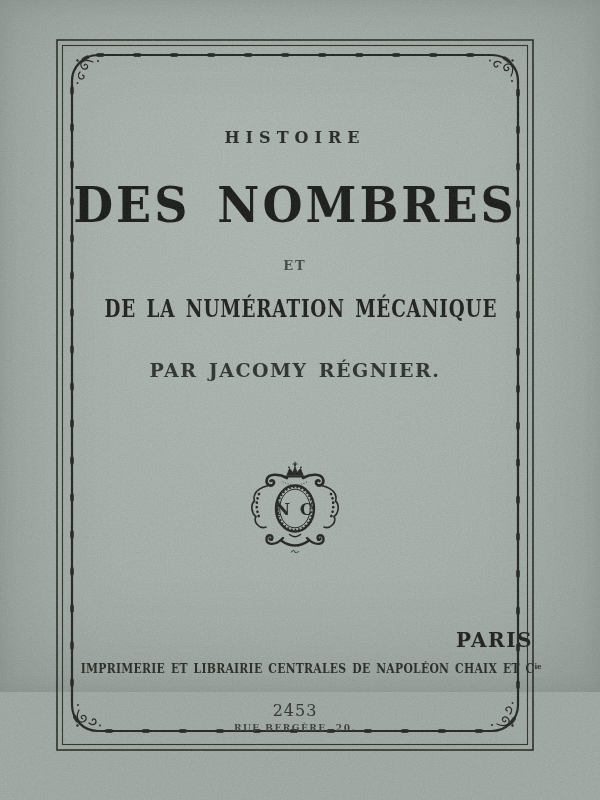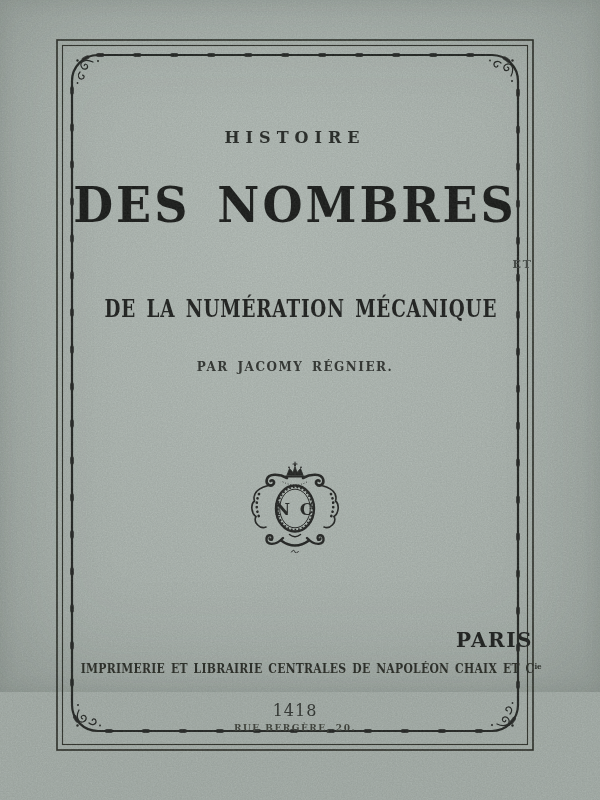"ET" .t-et { font-size: 11px -> 13px; text-align: right -> none }
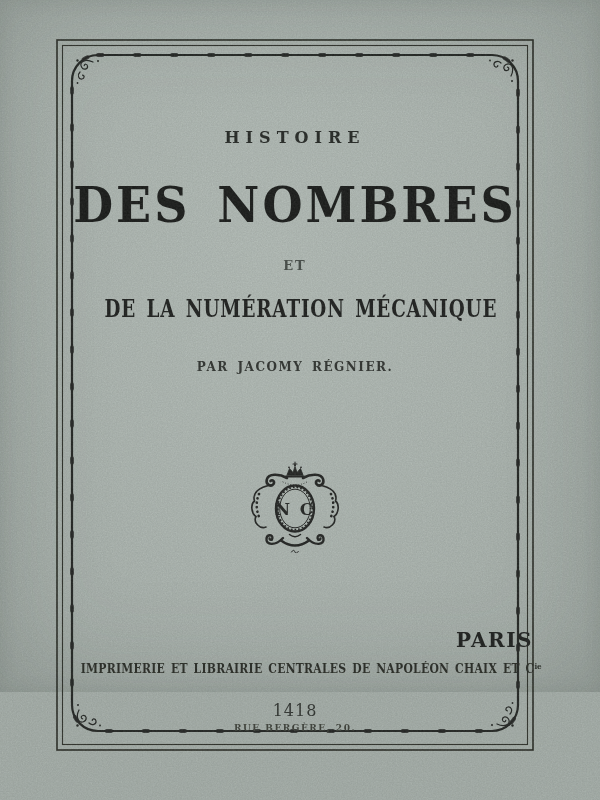"PAR JACOMY RÉGNIER." .t-byline { font-size: 12px -> 19px }
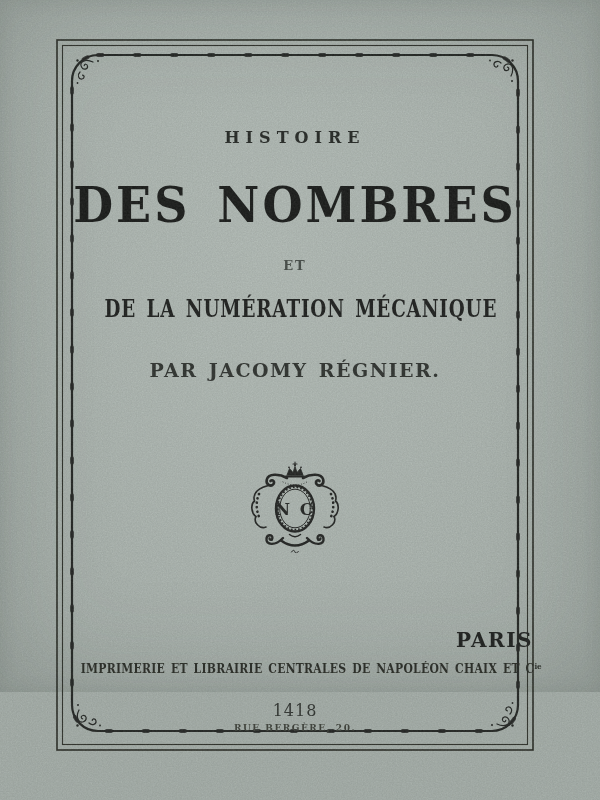"1418" div.line { text: 1418 -> 2453 }
